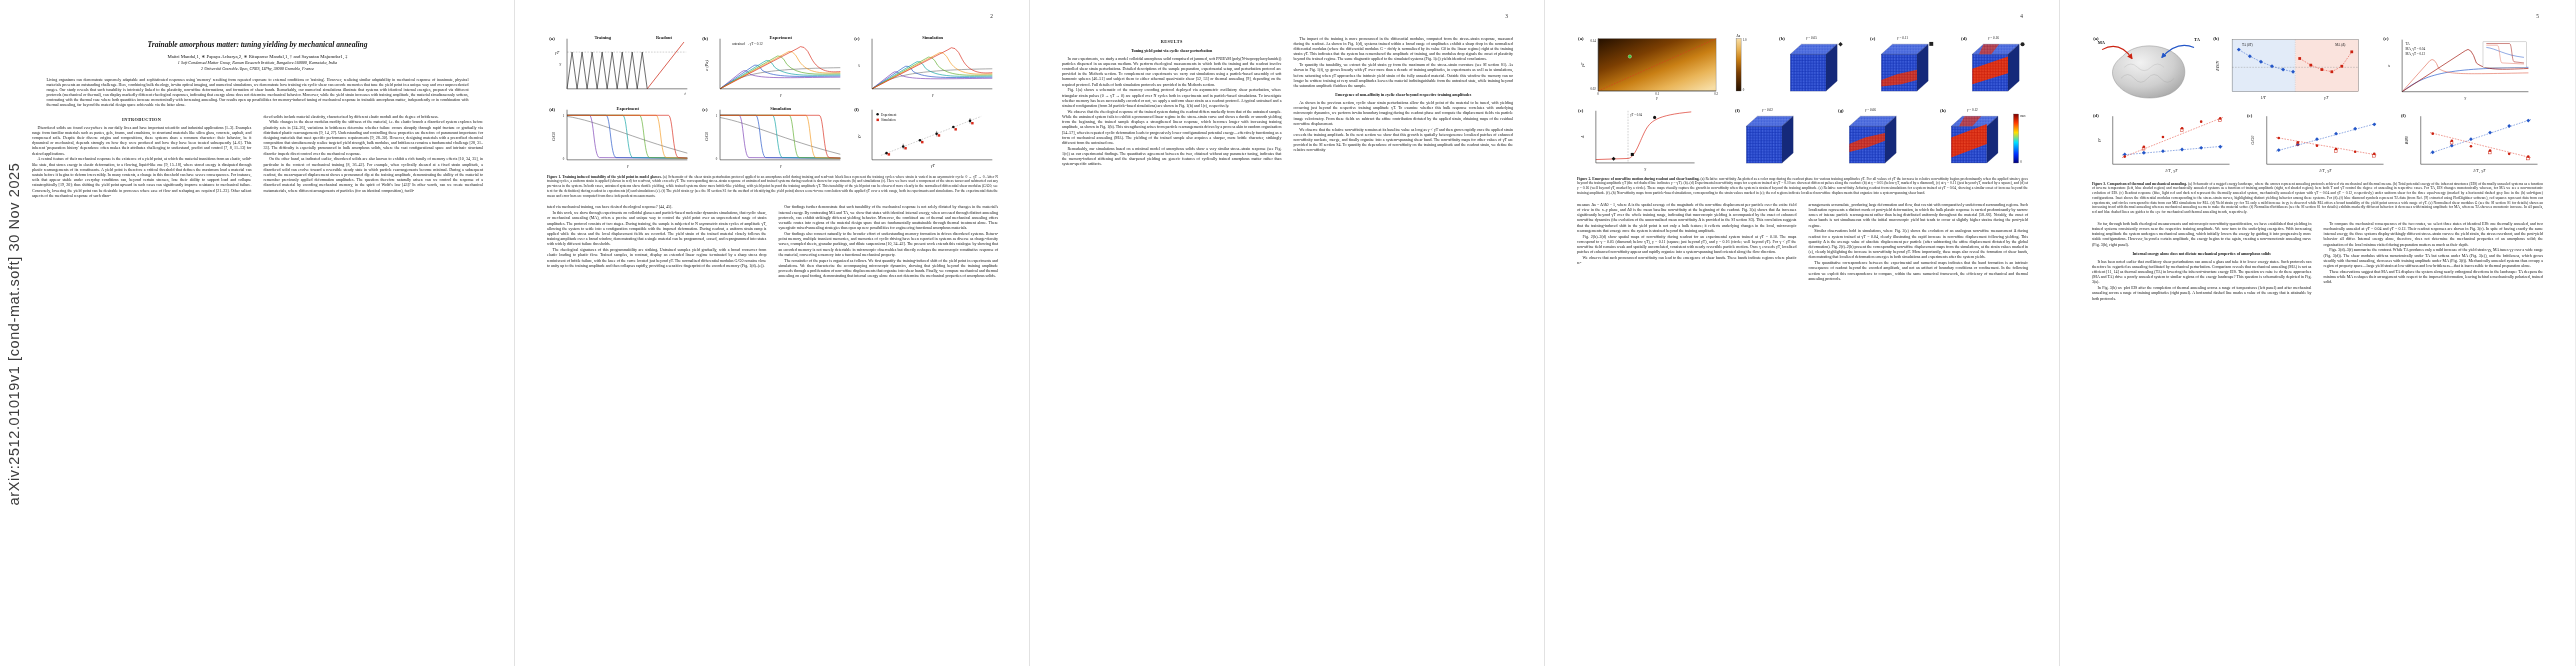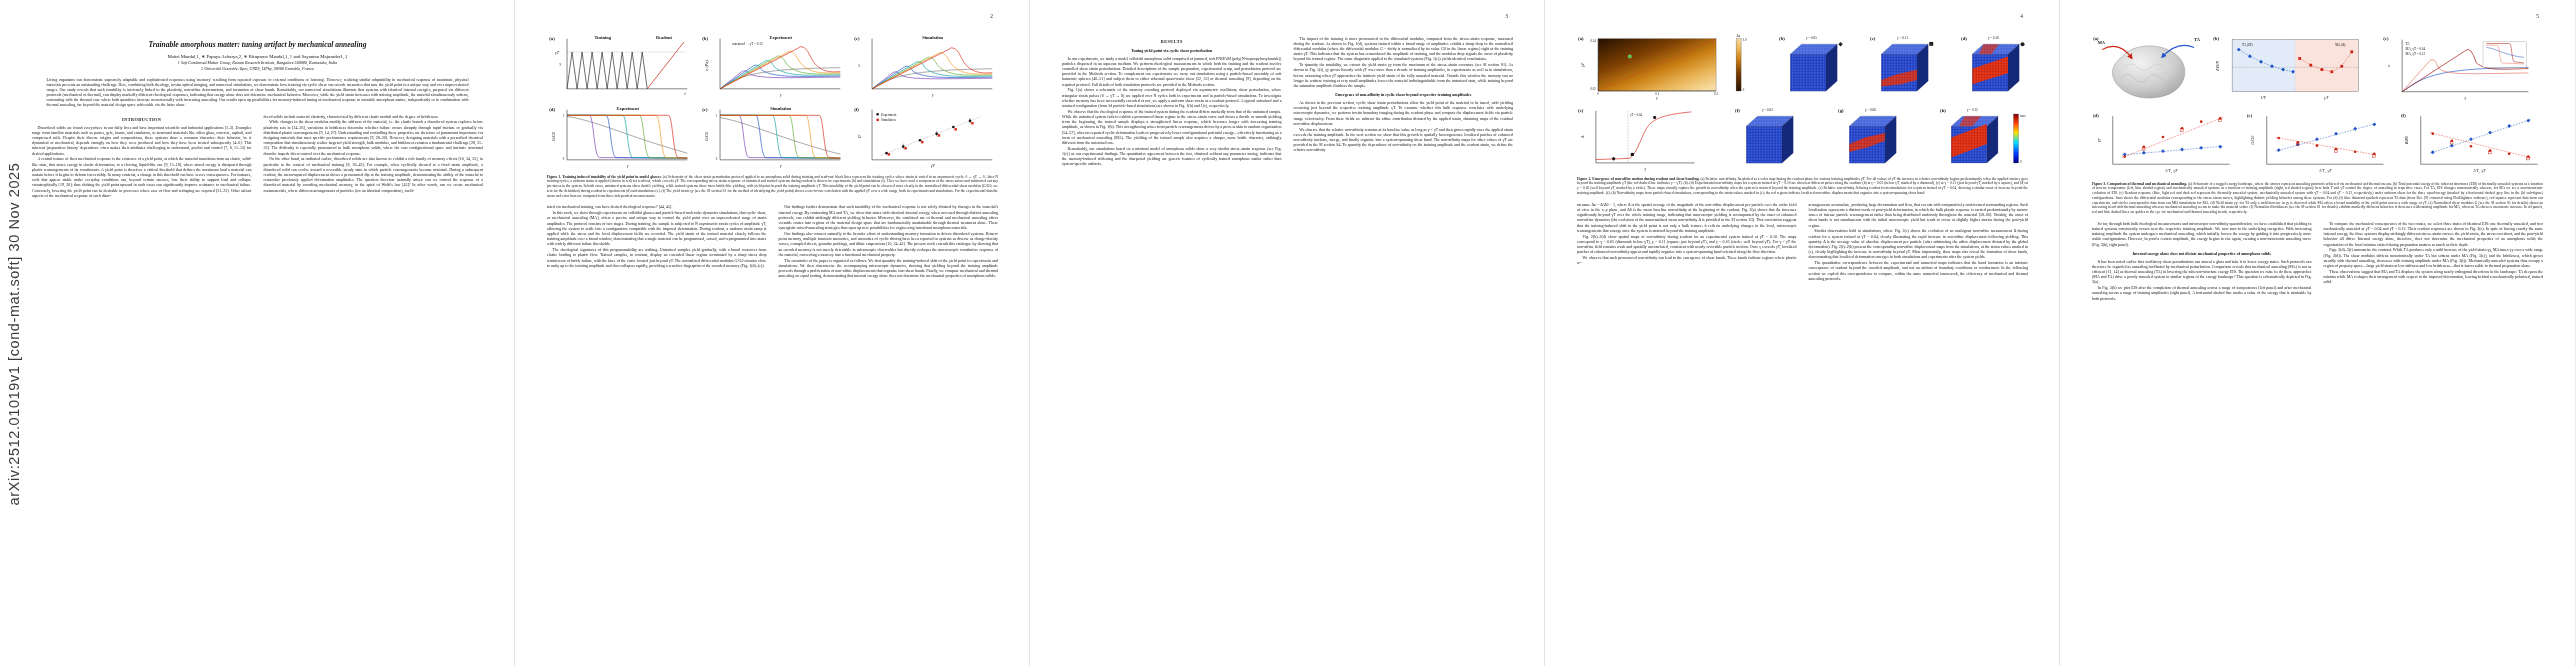"Trainable amorphous matter: tuning" h1.title { text: artifact -> yielding }
